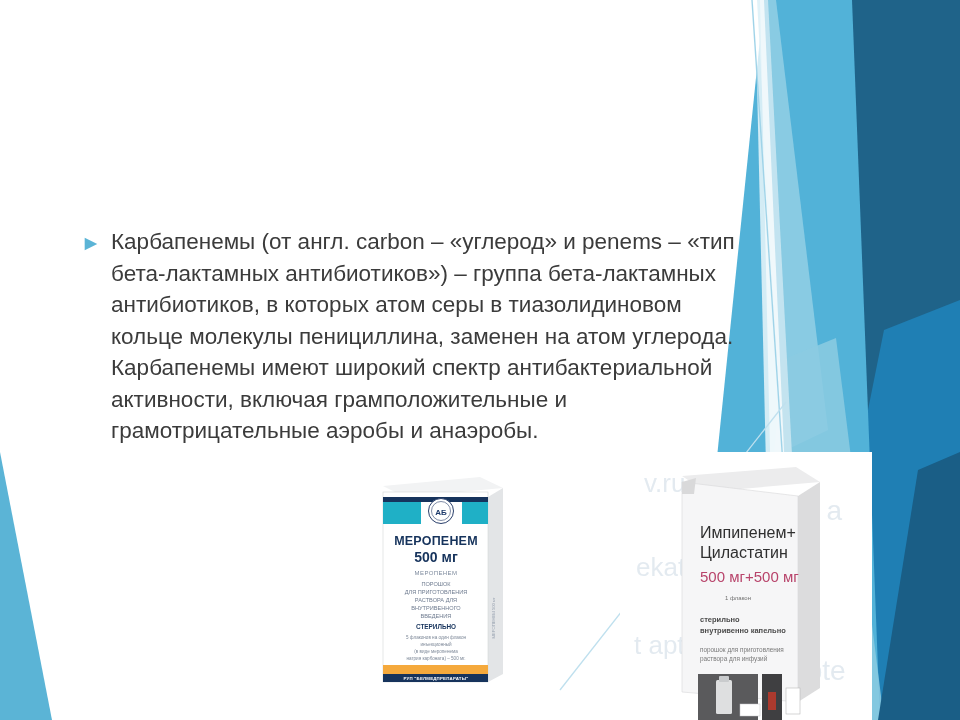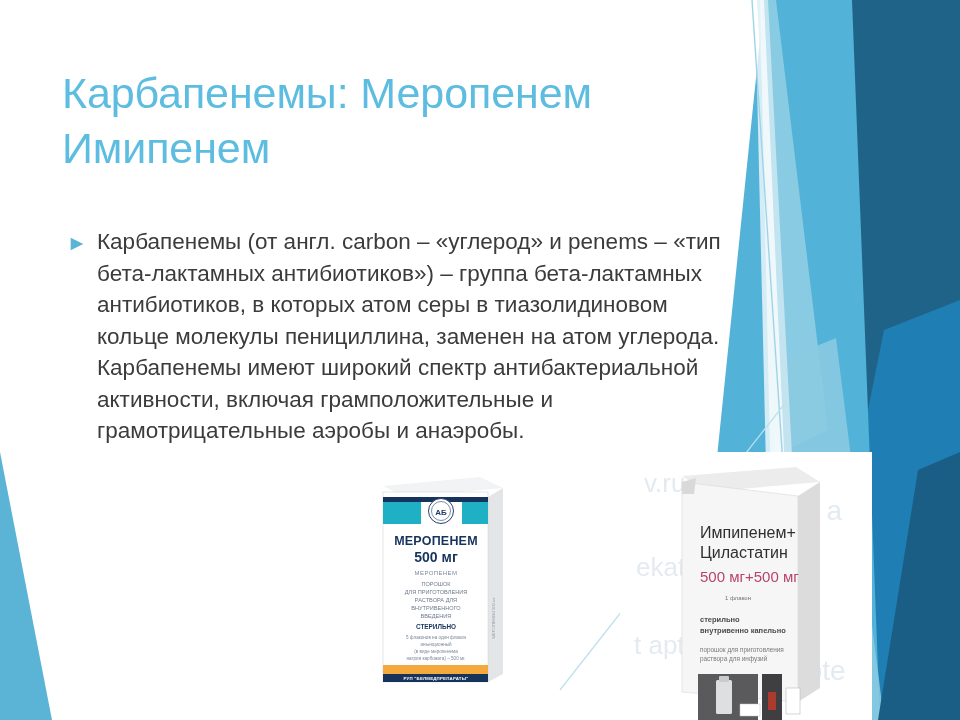"Карбапенемы: Меропенем Имипенем" div.title-block { html: <div> <h1>Карбапенемы: Меропенем Имипенем</h1> </div> -> none }
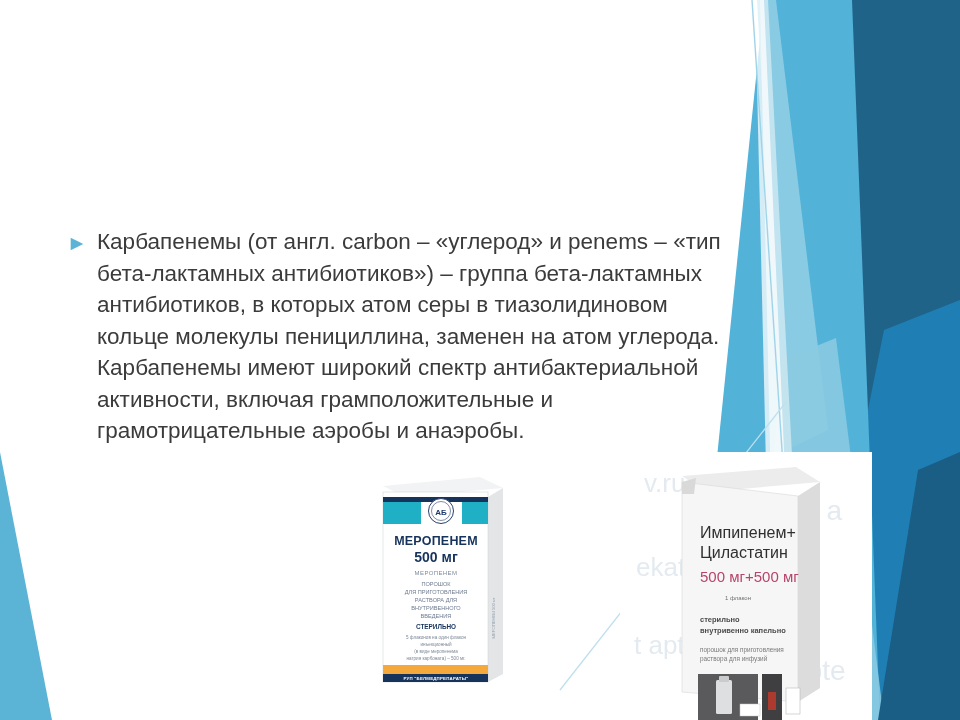"Карбапенемы (от англ. carbon –" .body-block { left: 68px -> 82px }
